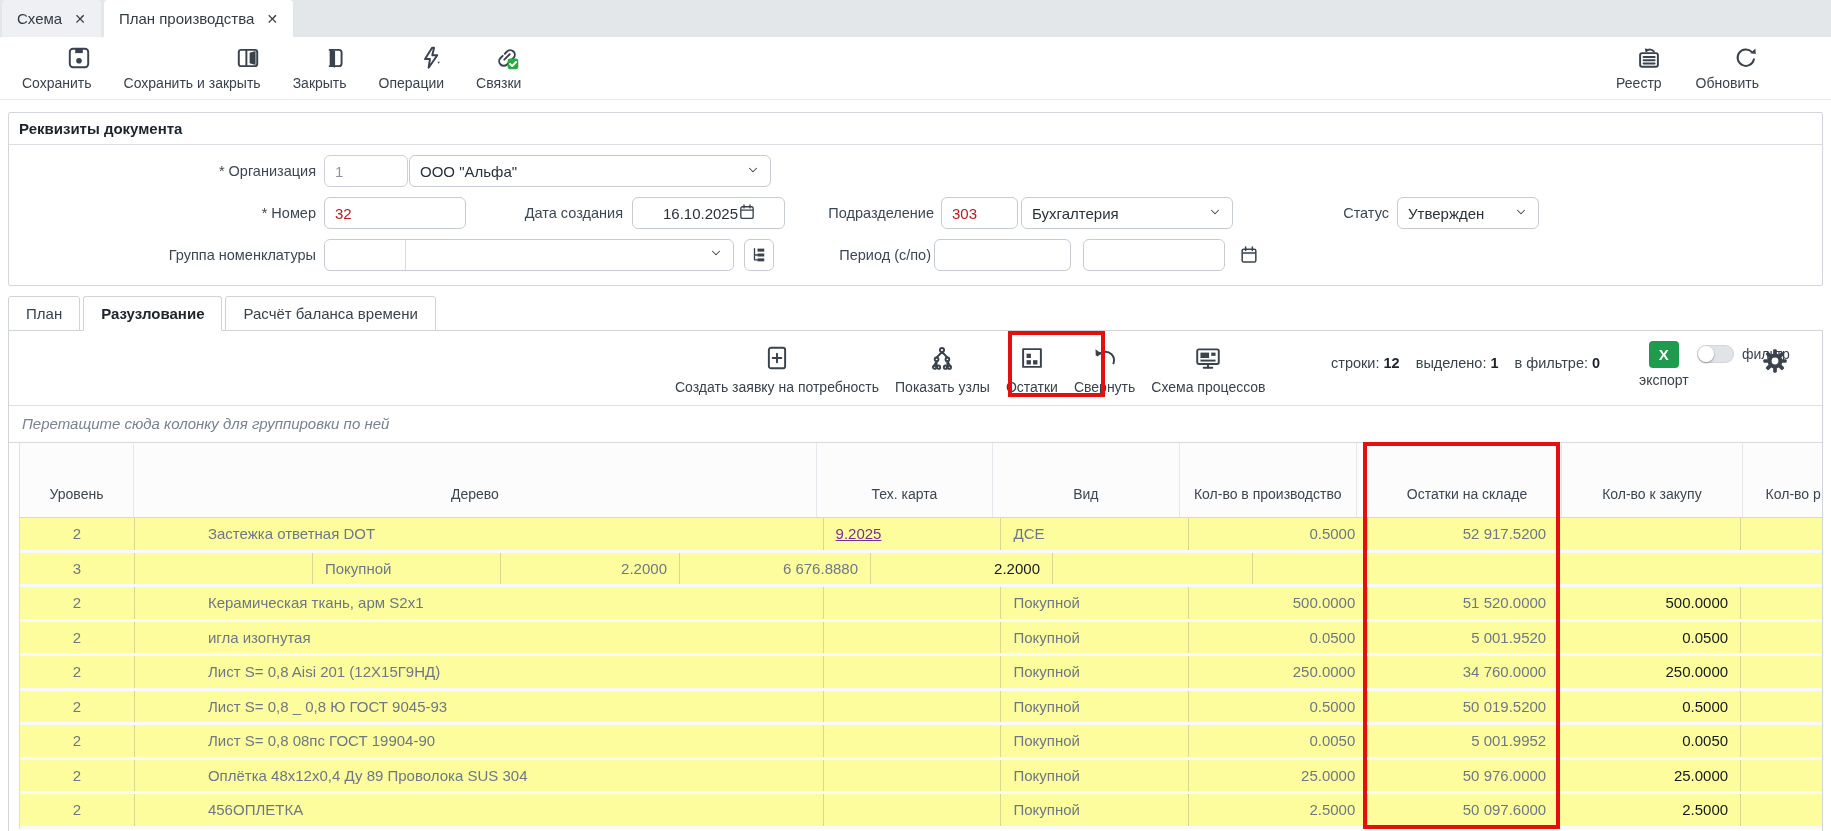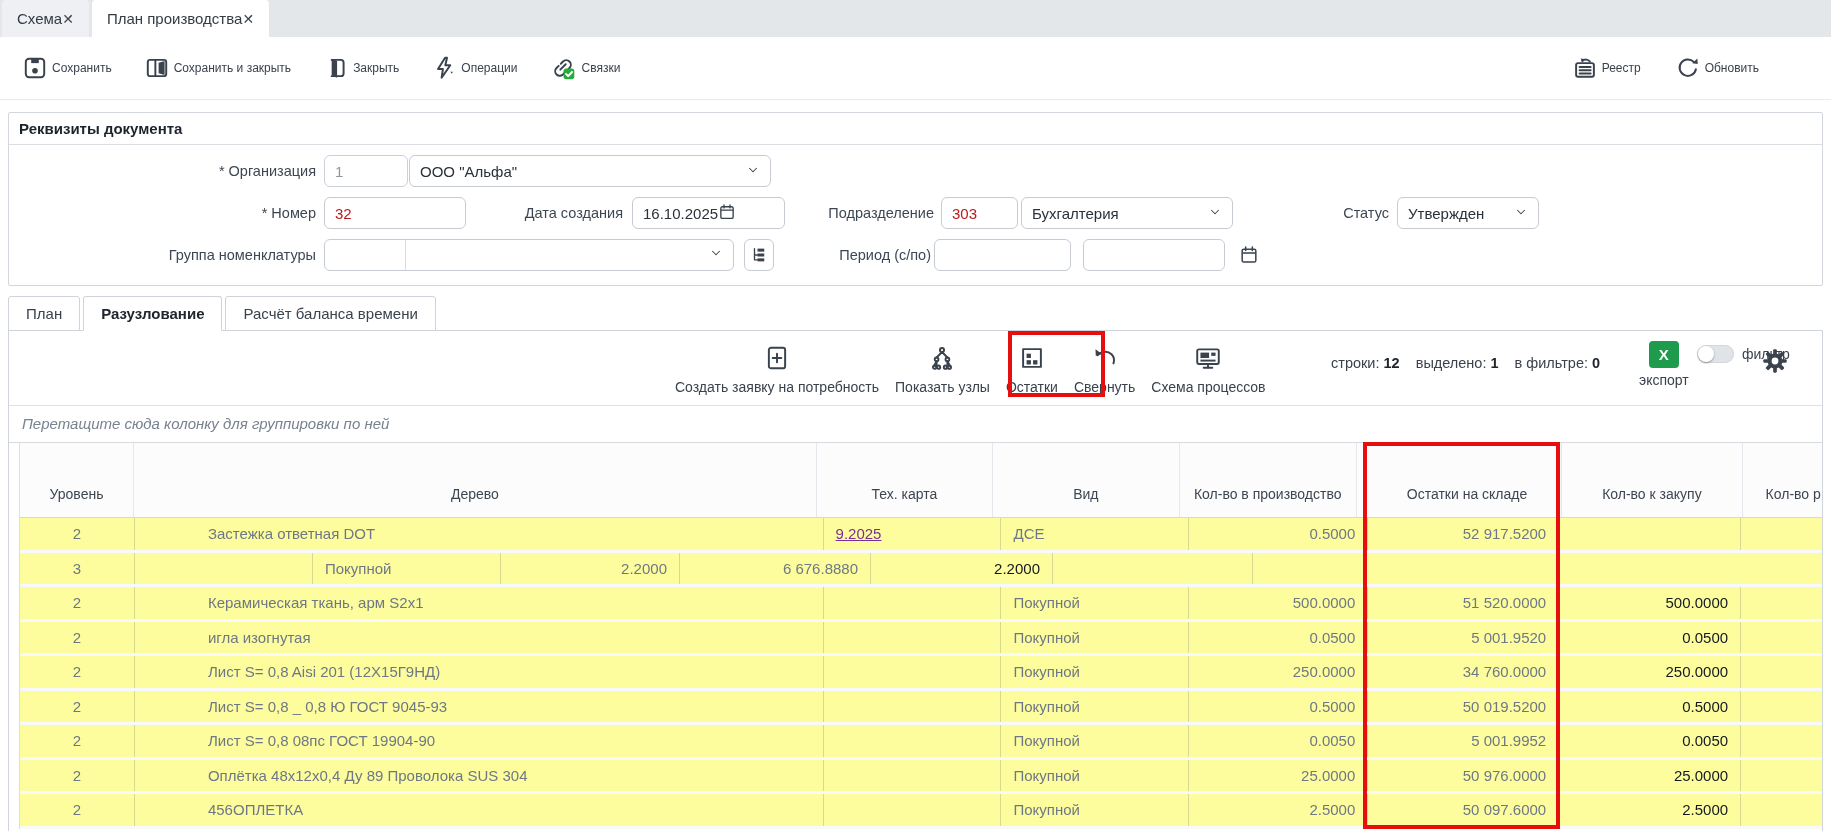"Схема" .wtab { gap: none -> 12px }
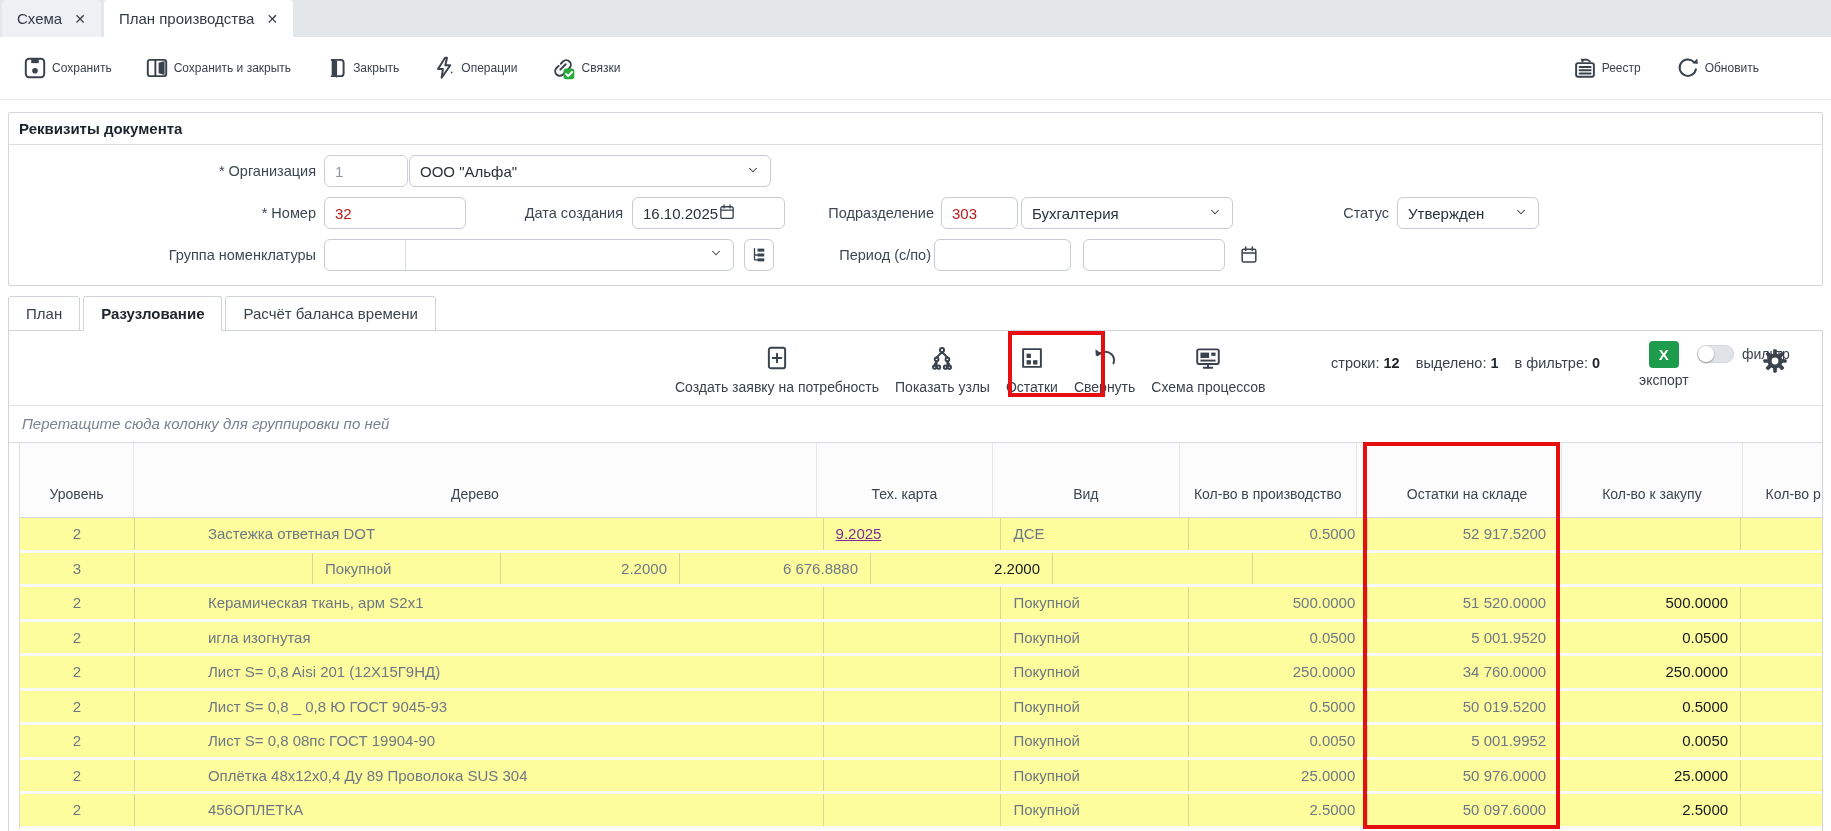"Сохранить" .tbtn { align-items: center -> flex-end; flex-direction: row -> column; font-size: 12px -> 14px }
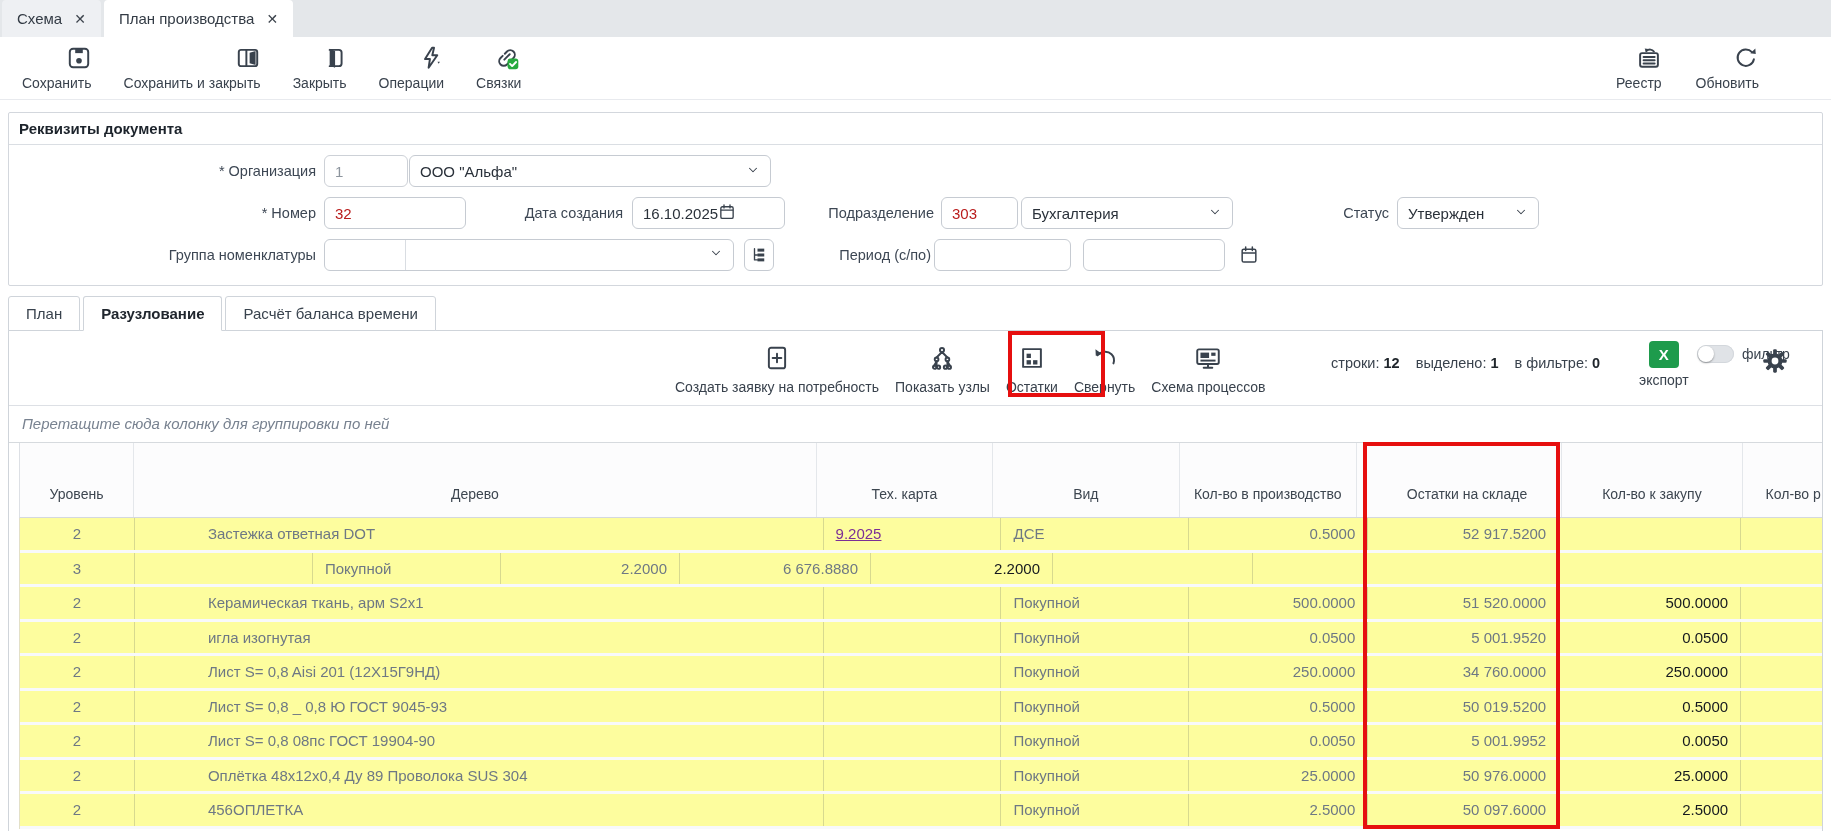"16.10.2025" .date-box { justify-content: flex-start -> center }
